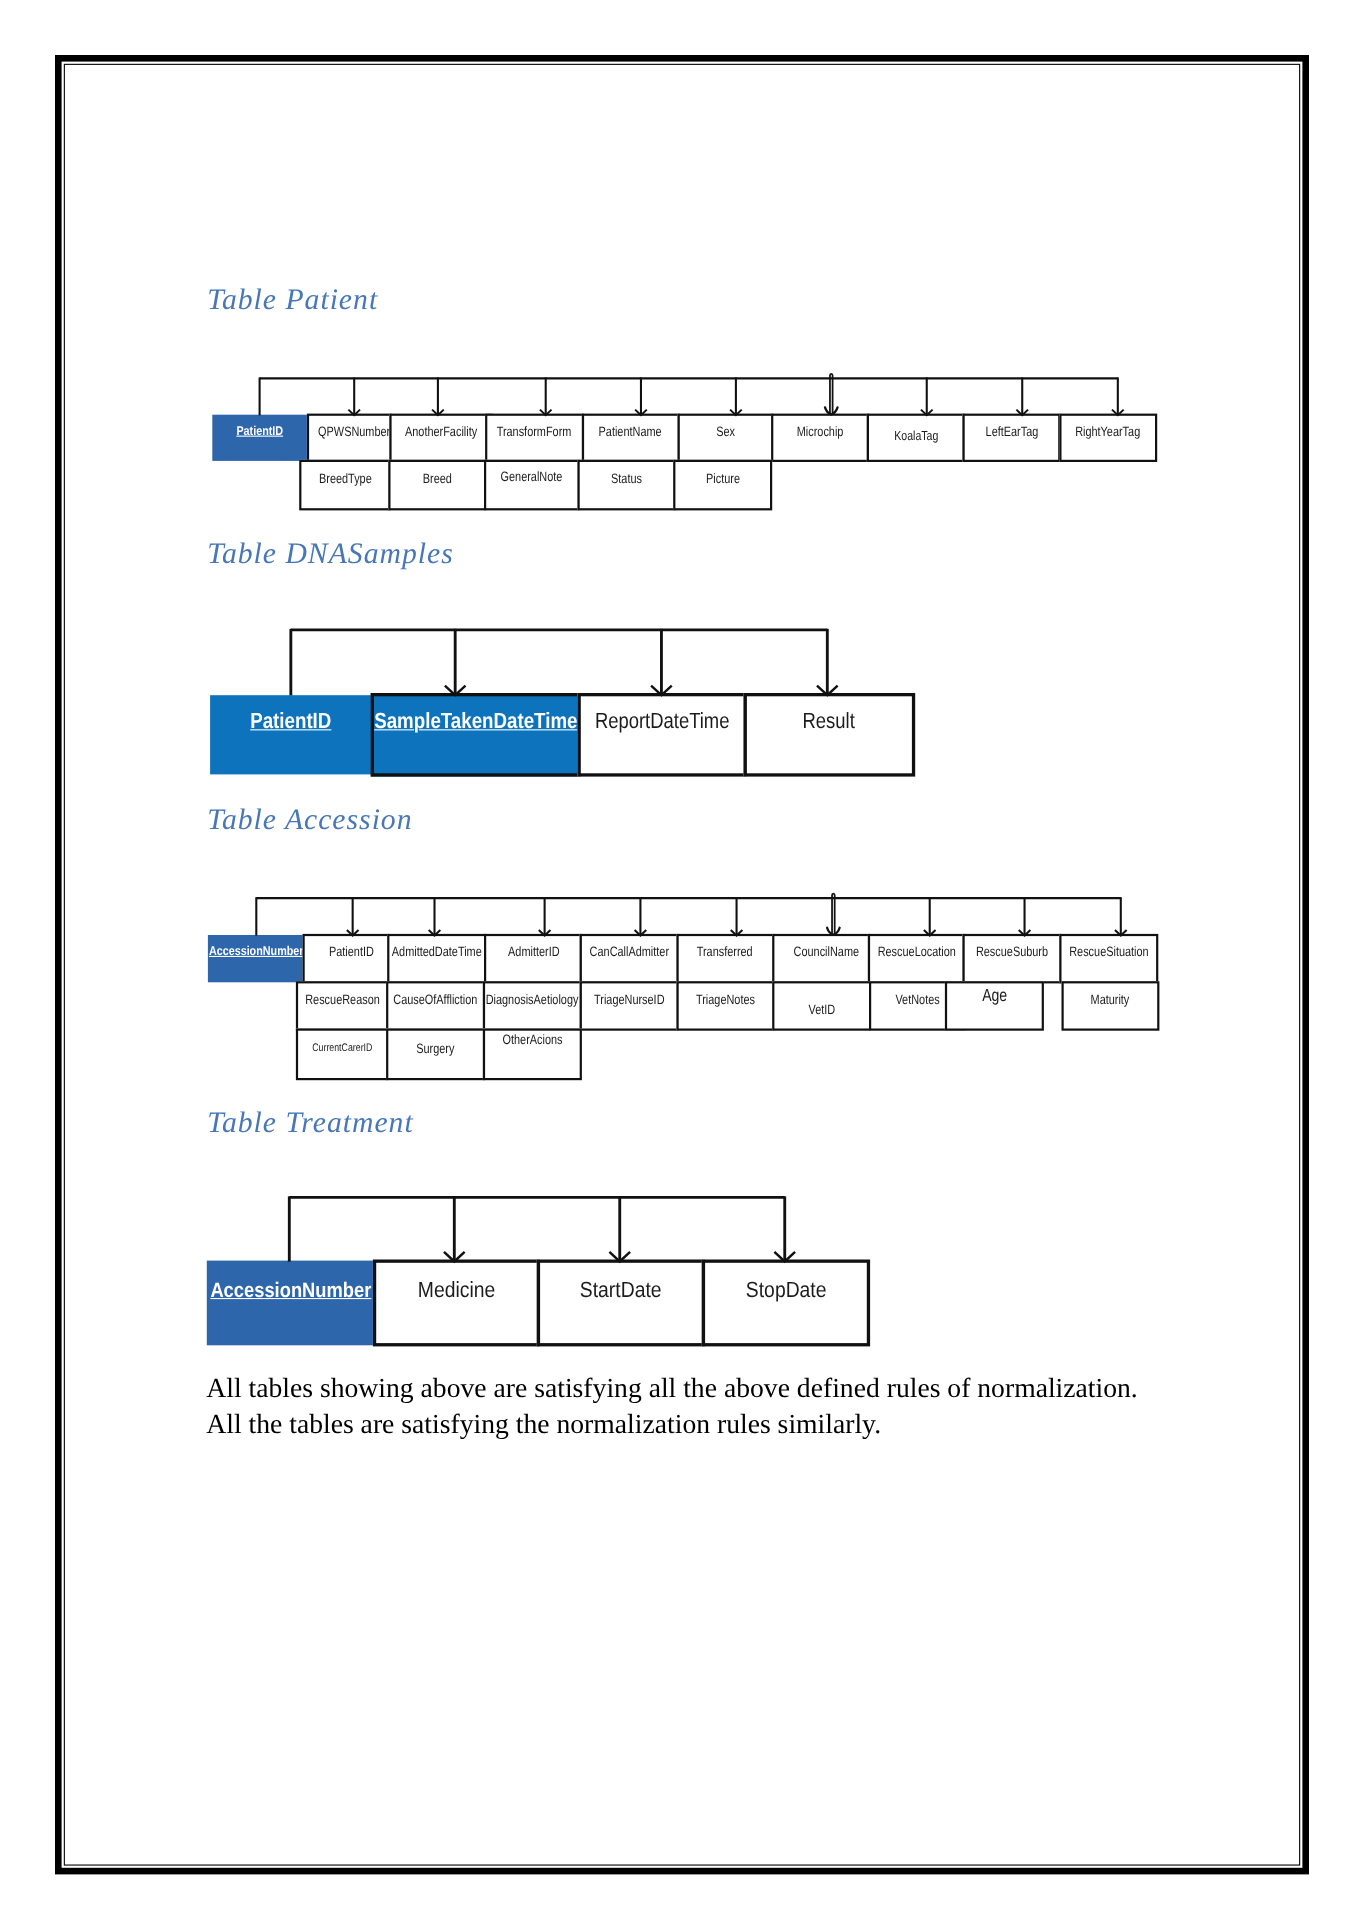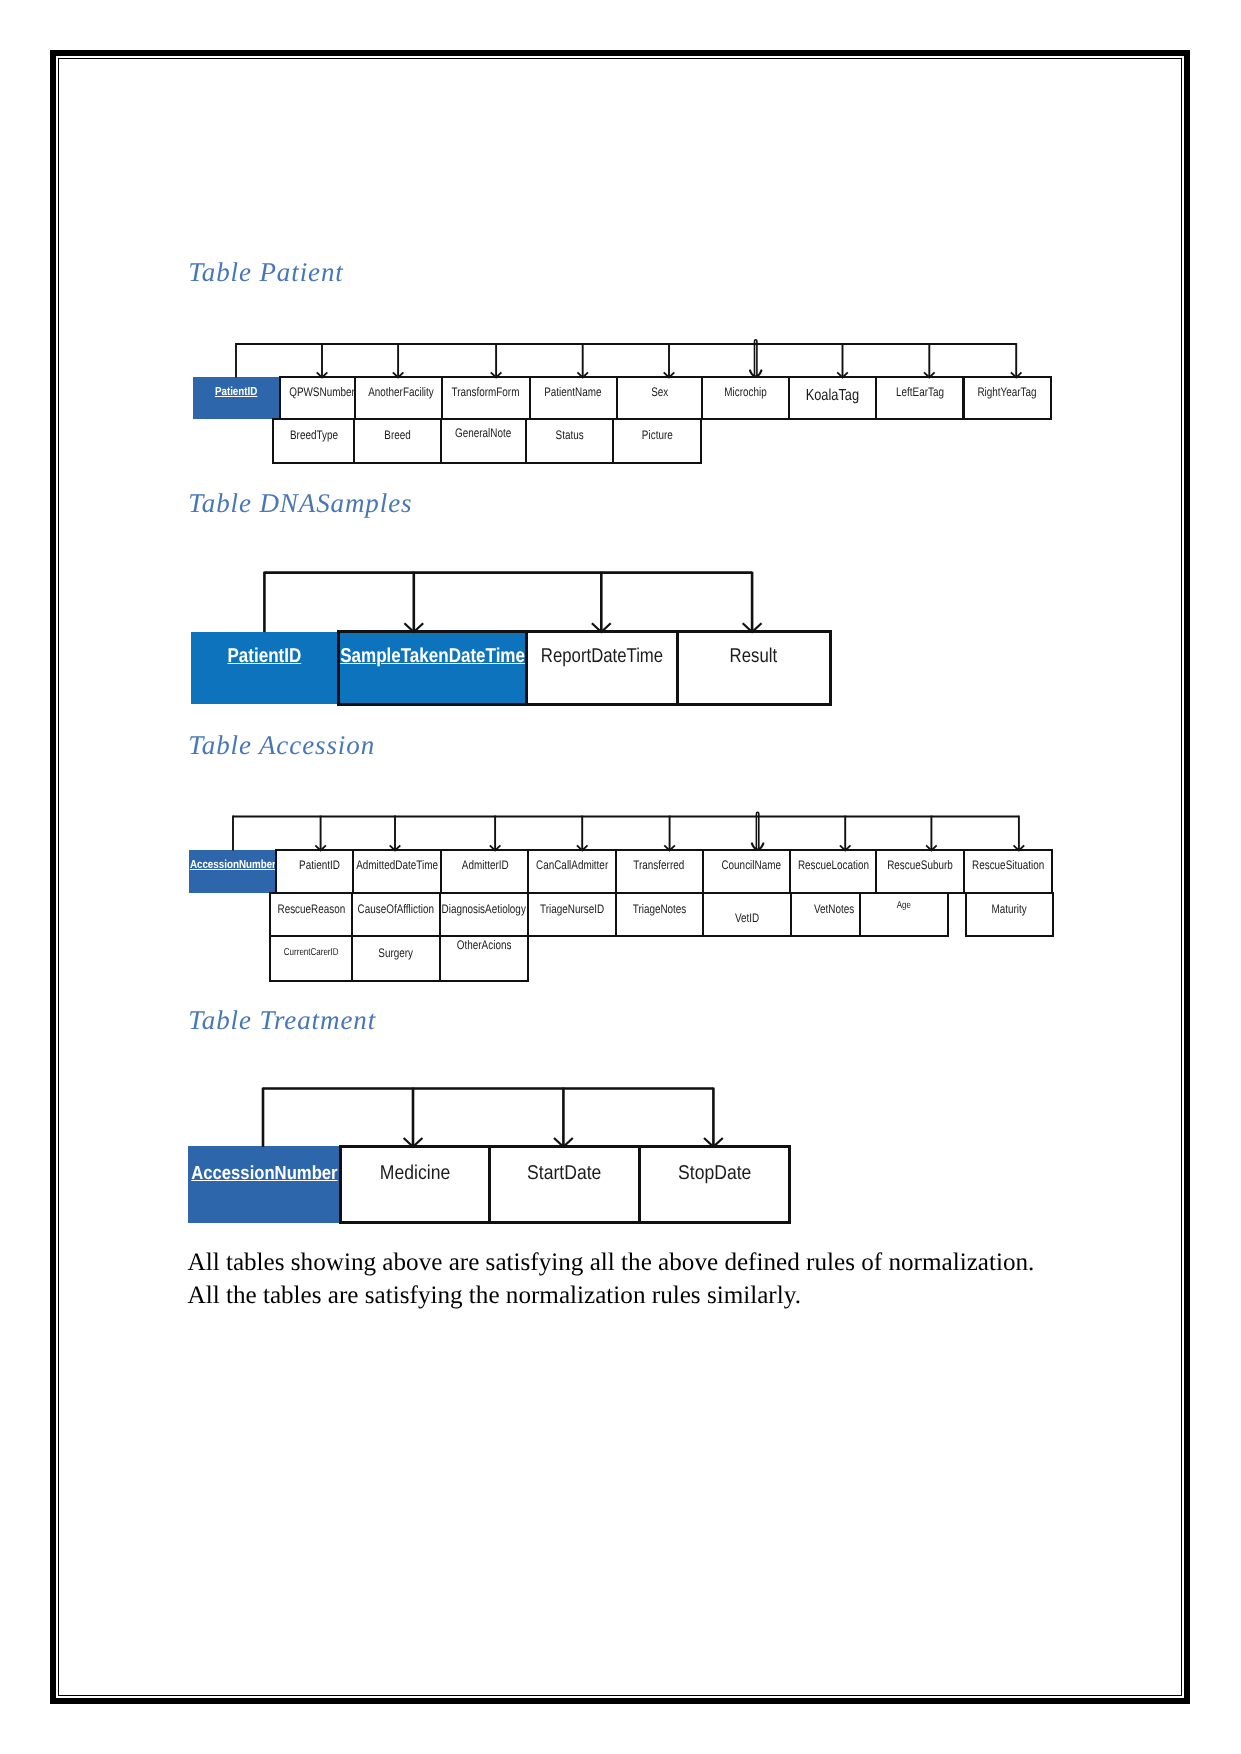"KoalaTag" div.cell { font-size: 16px -> 12px }
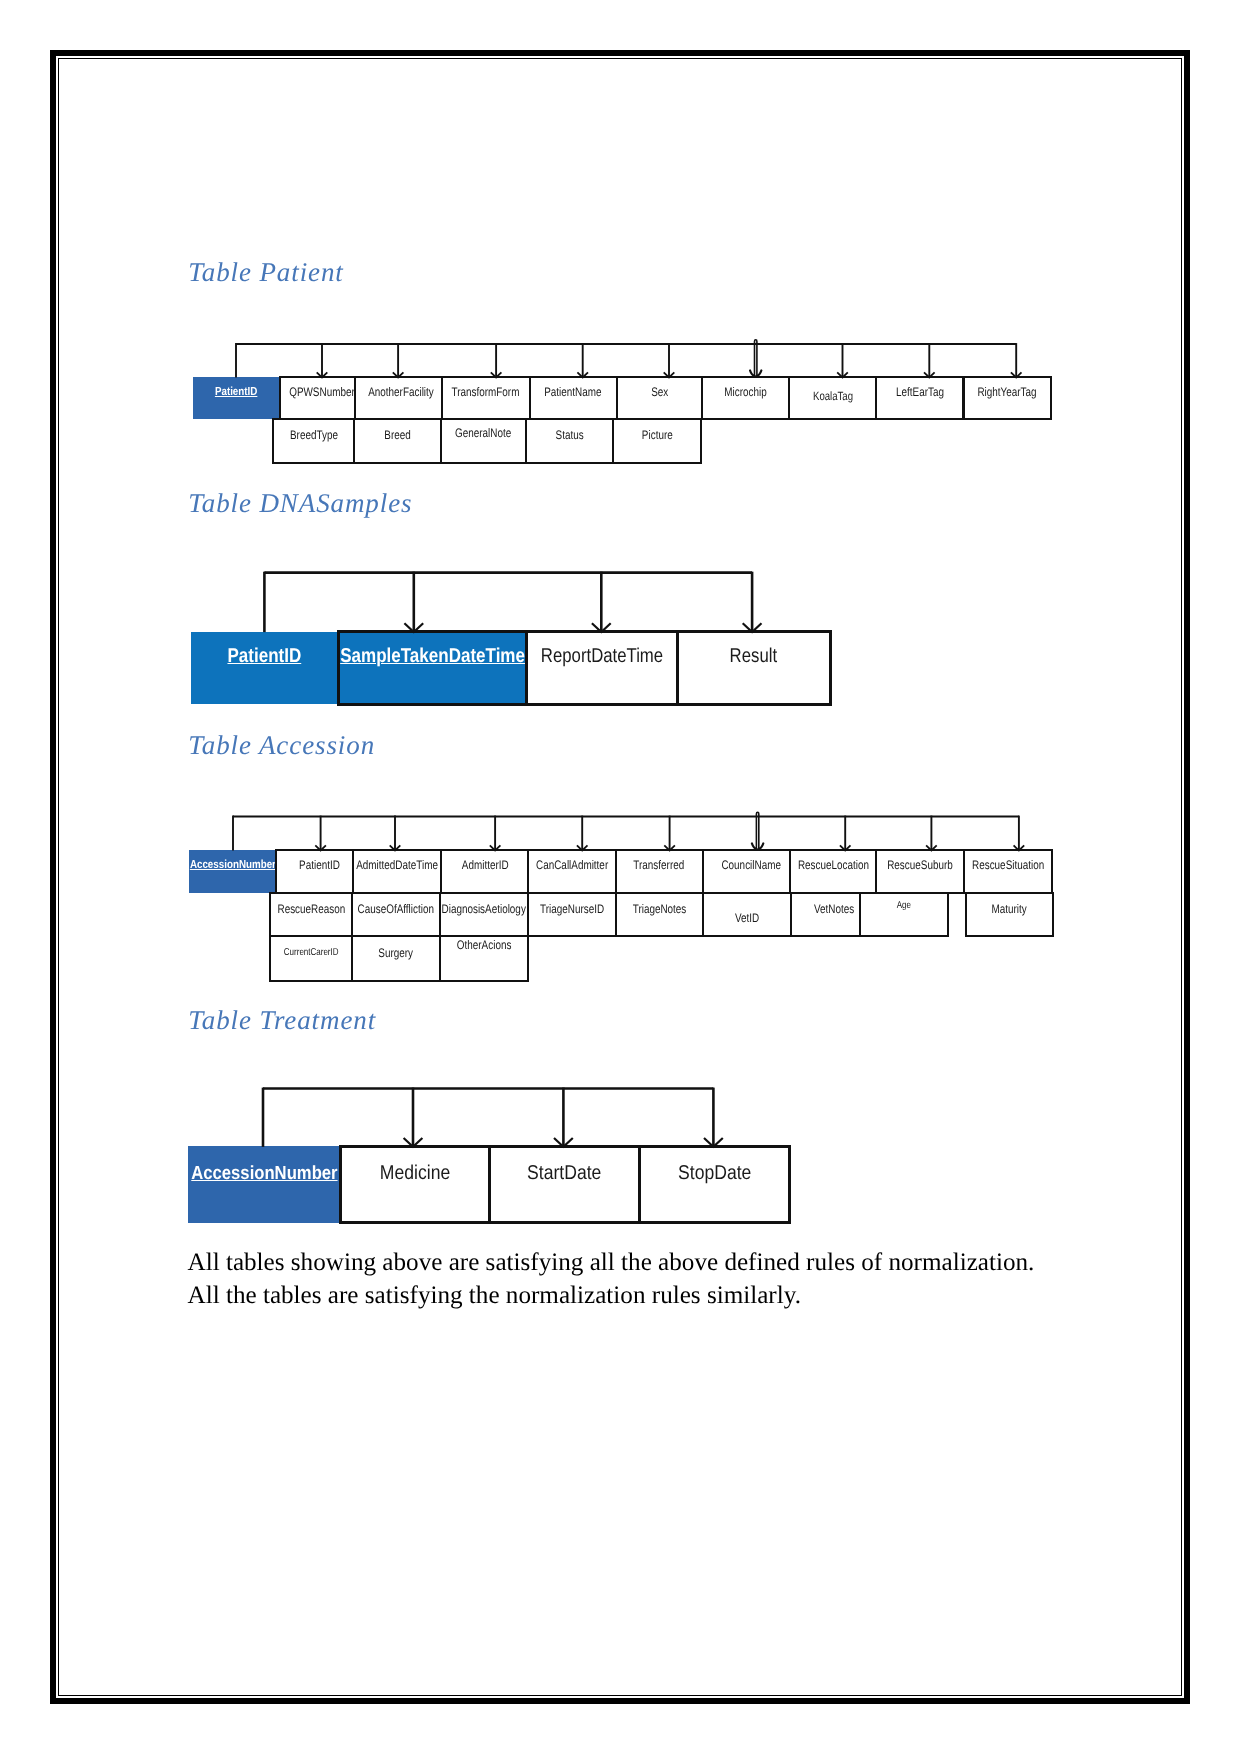"Age" div.cell { font-size: 10px -> 16px }
